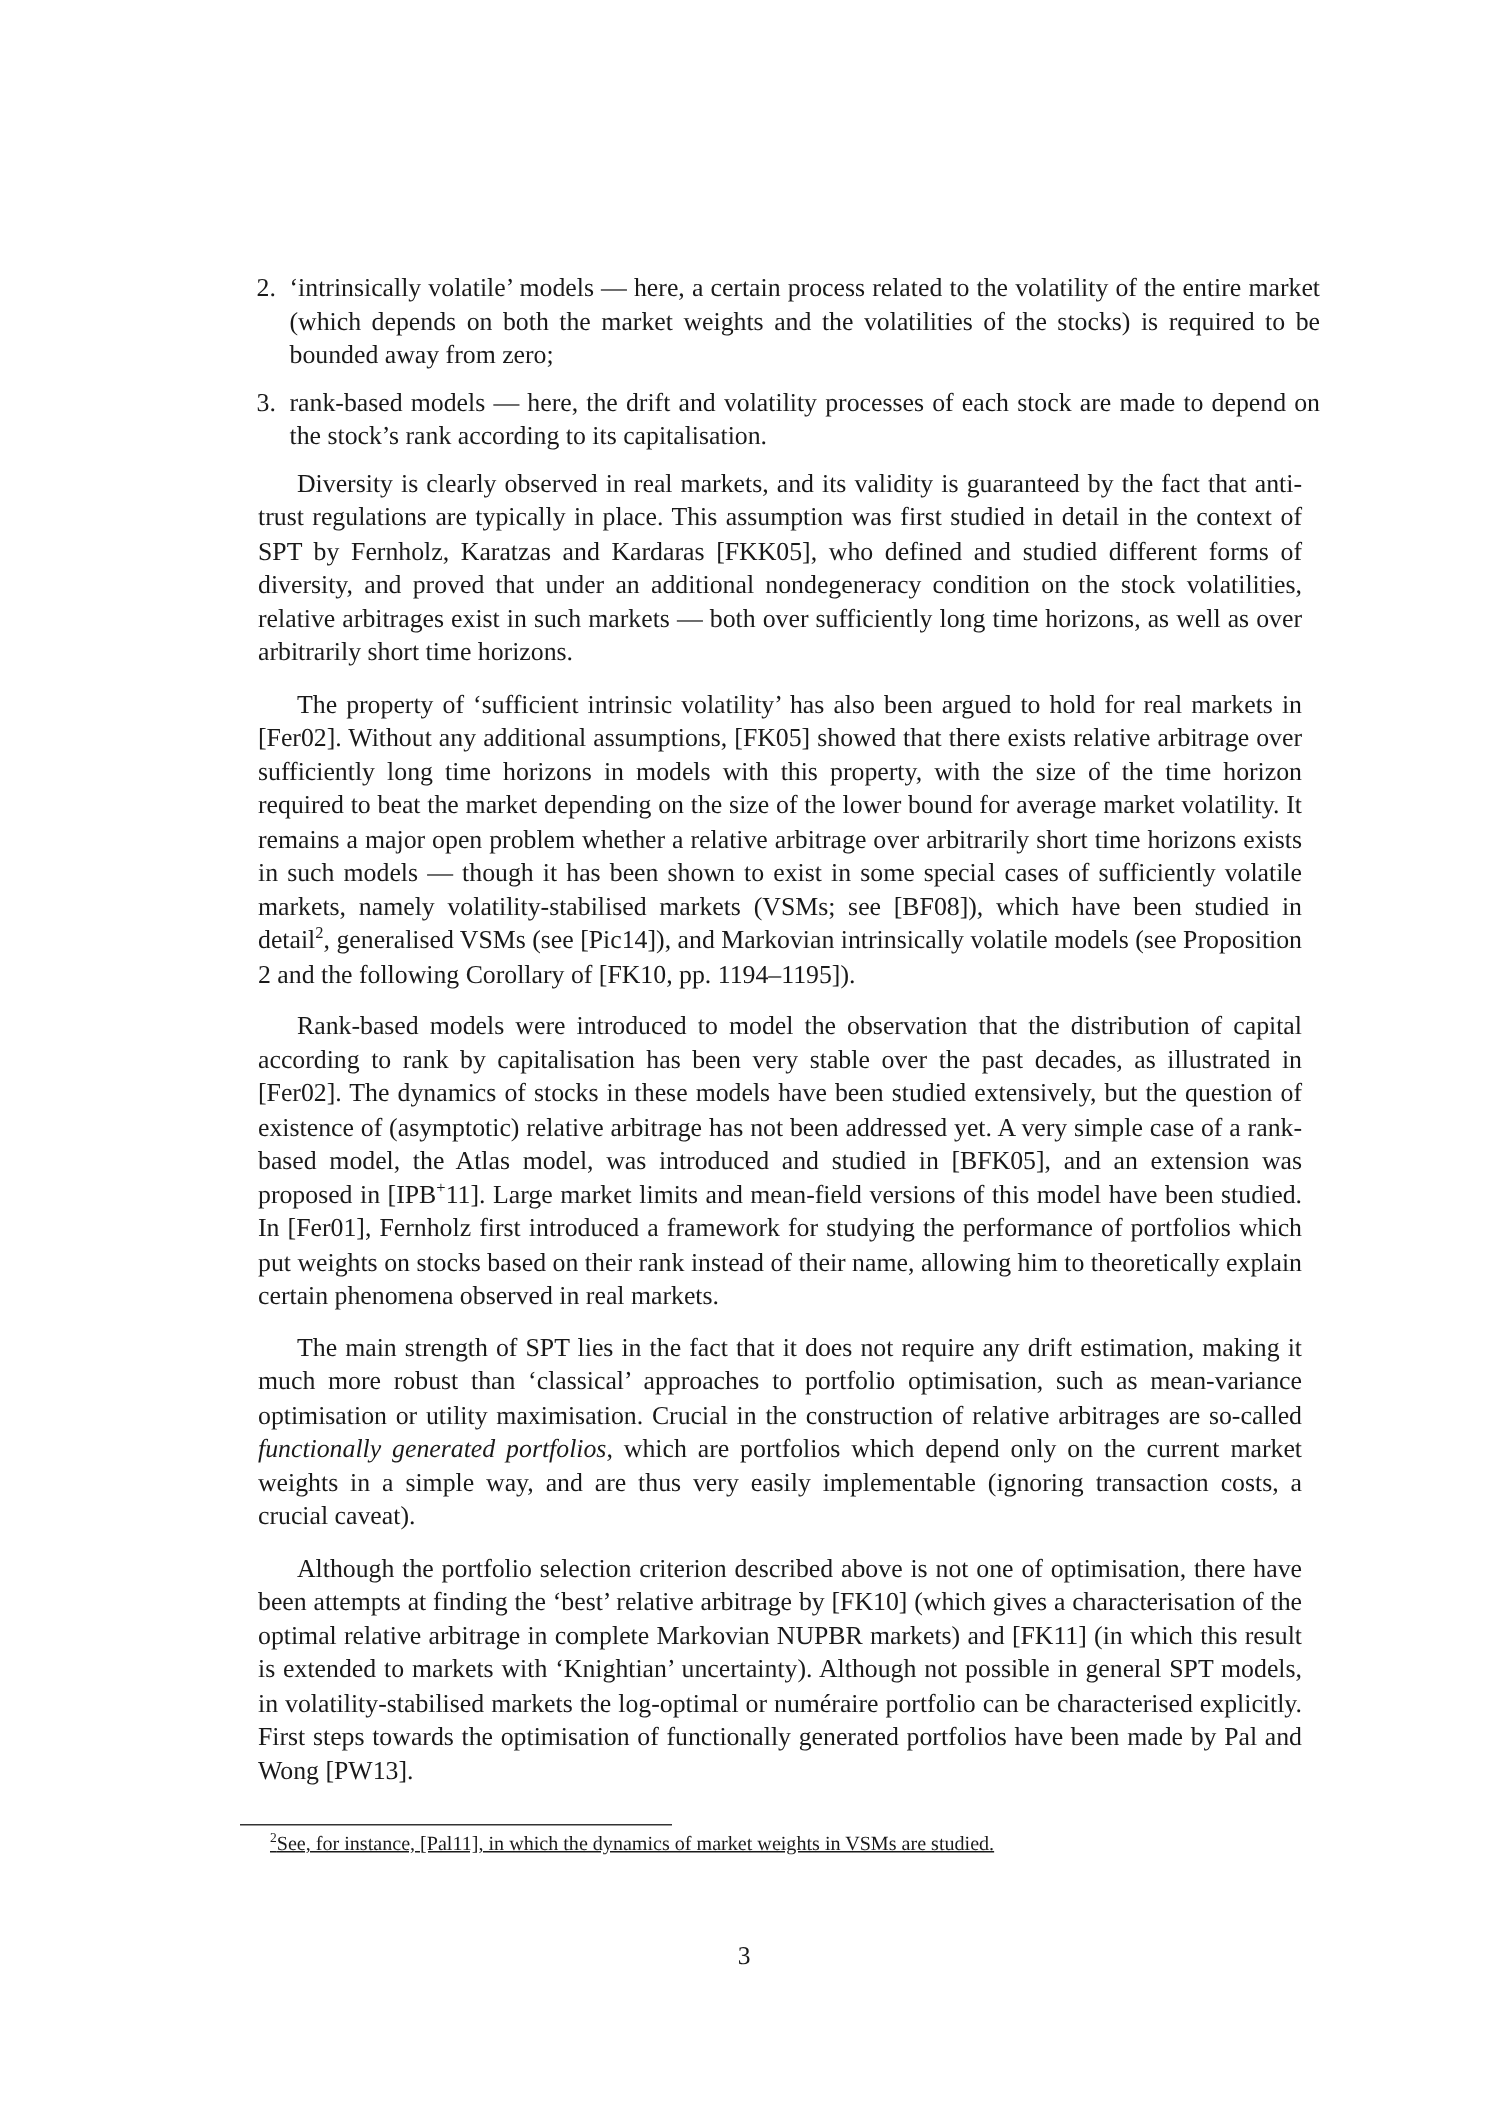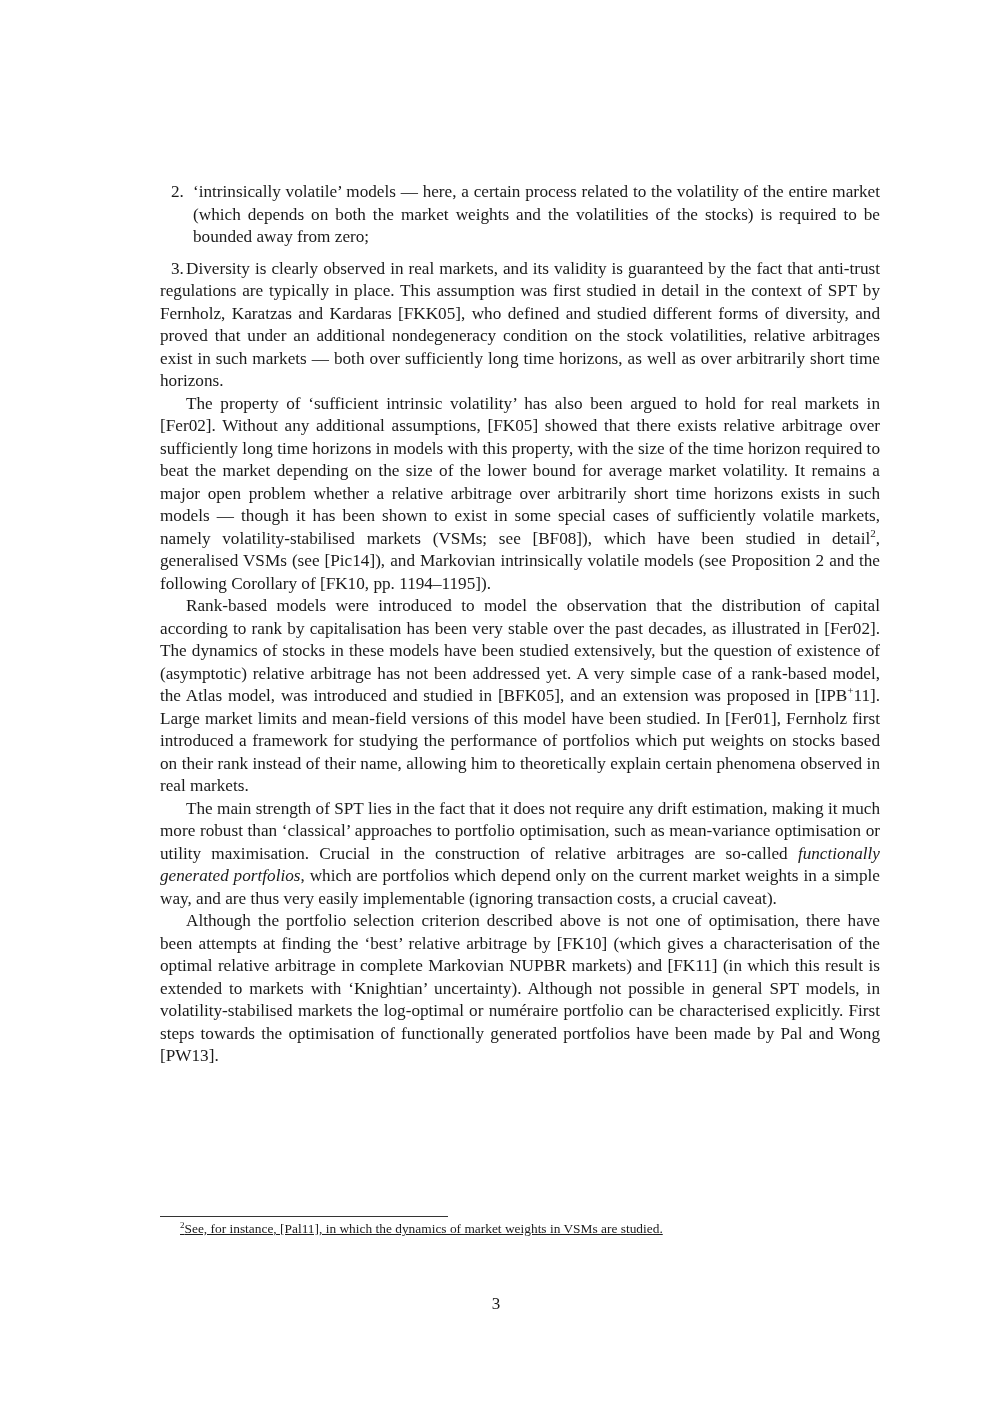"rank-based models — here, the" span { html: none -> <span>rank-based models — here, the drift and volatility processes of each stock are made to depend on the stock’s rank according to its capitalisation.</span> }
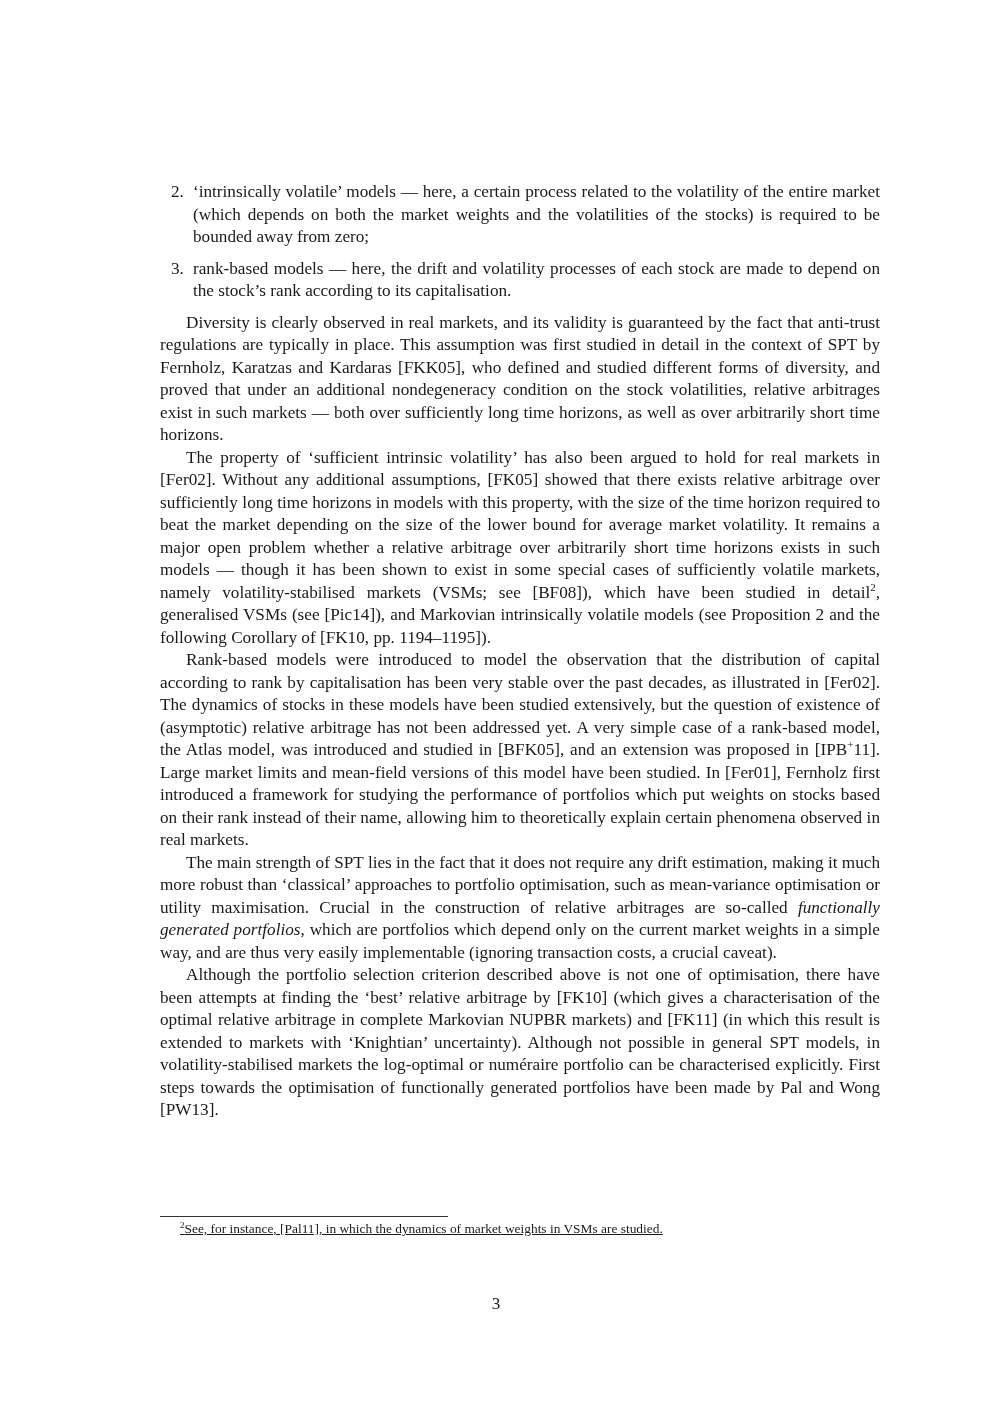"Diversity is clearly observed in" .para { margin: 0 -> 12px }
